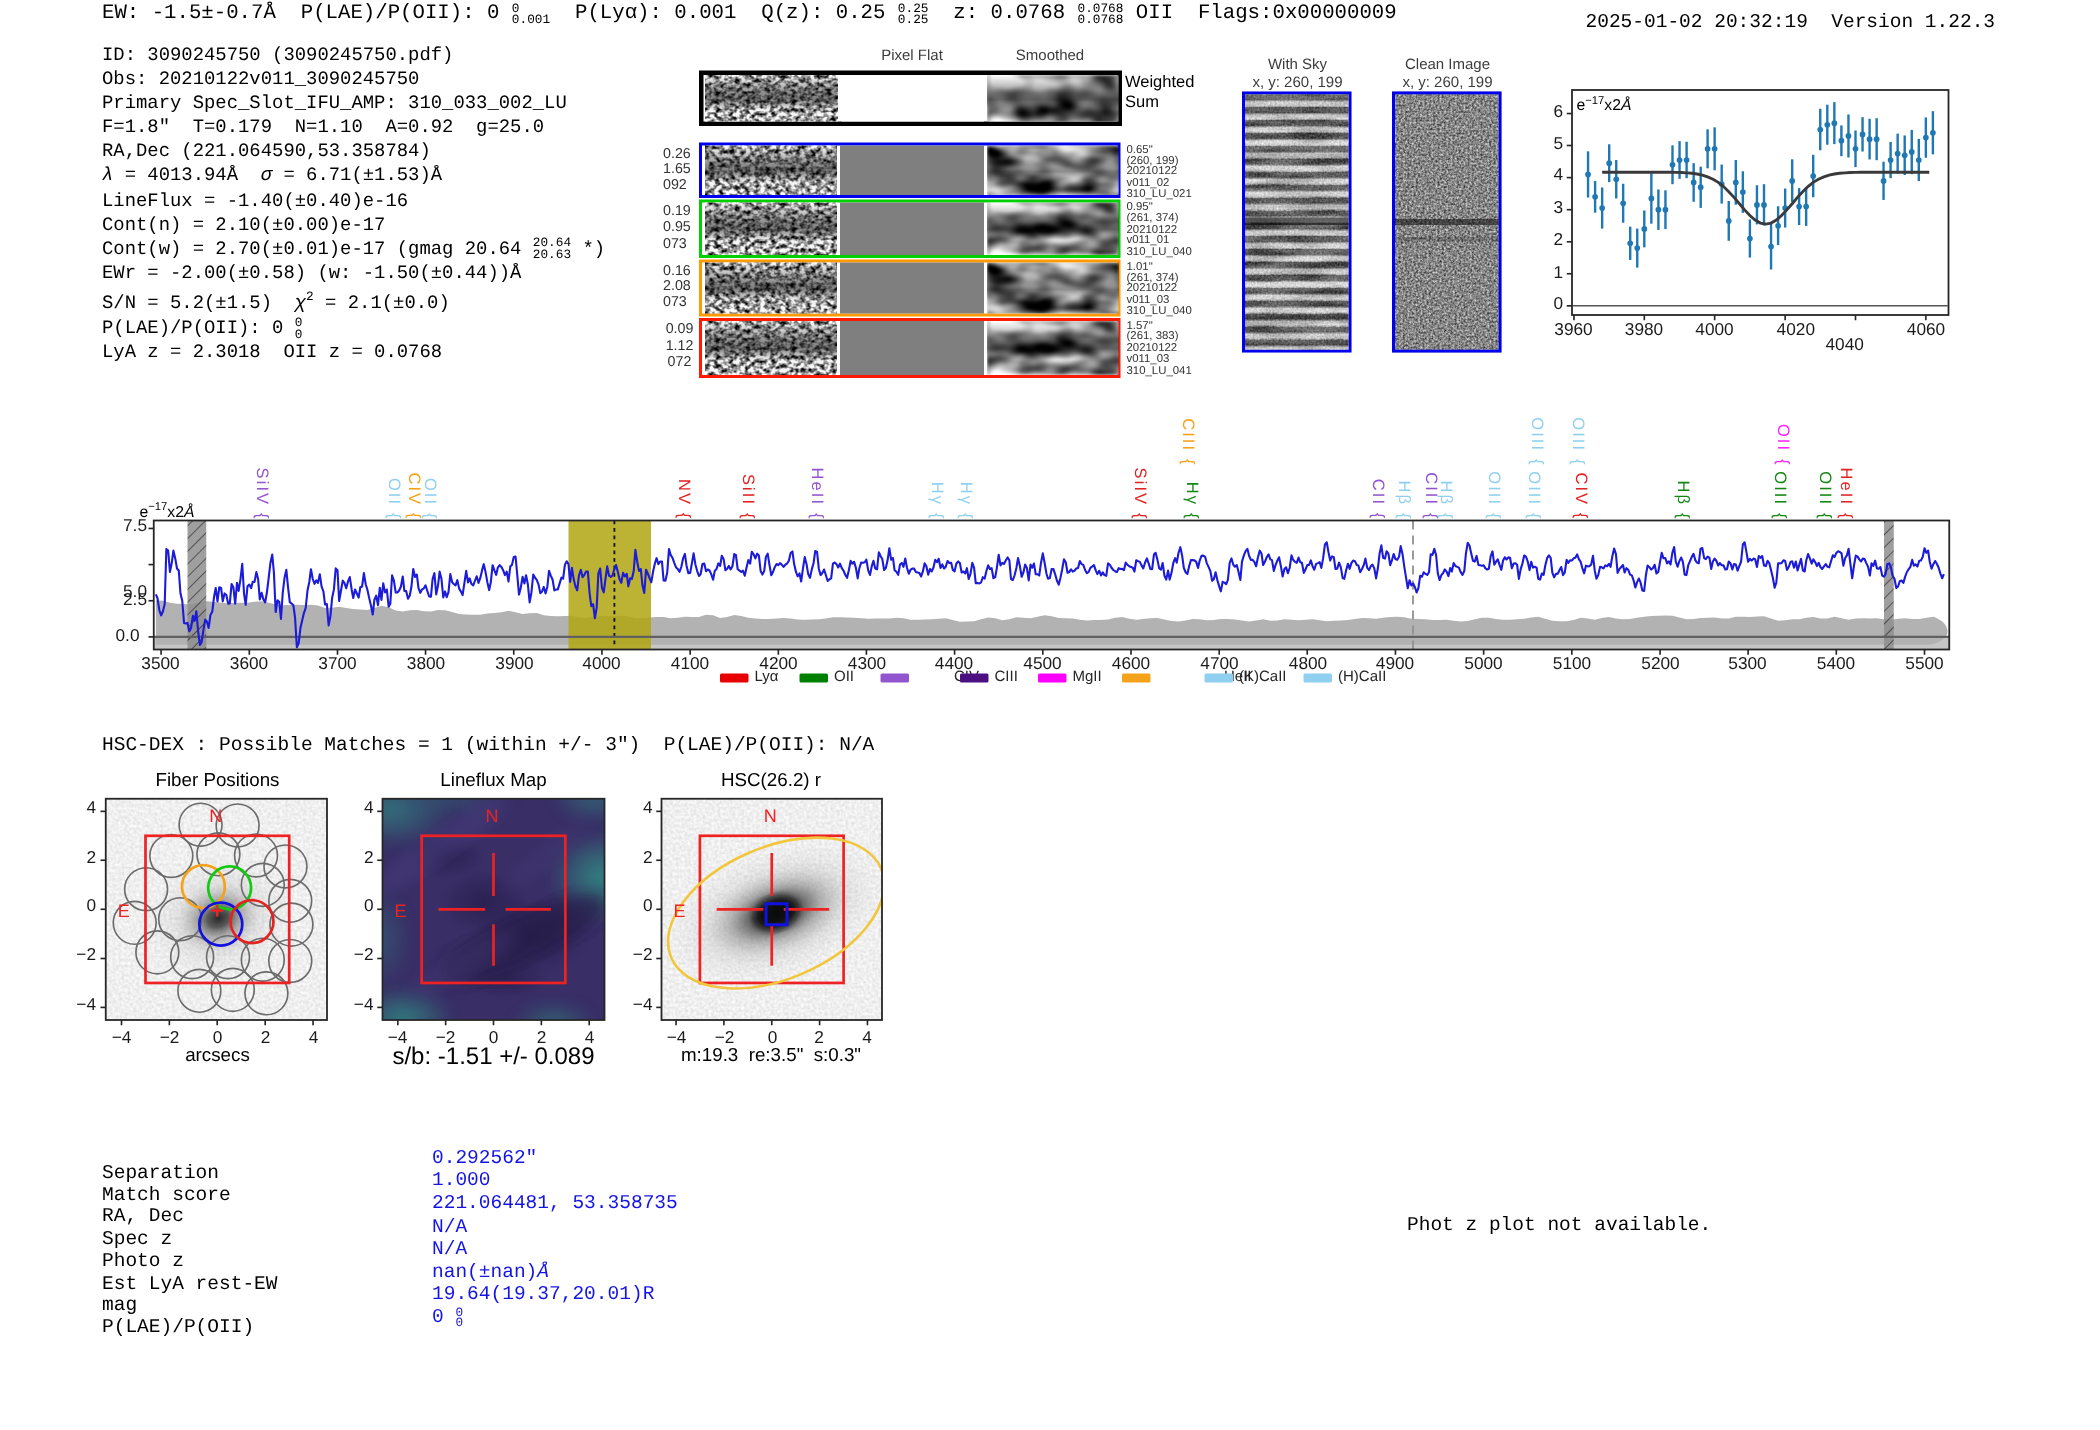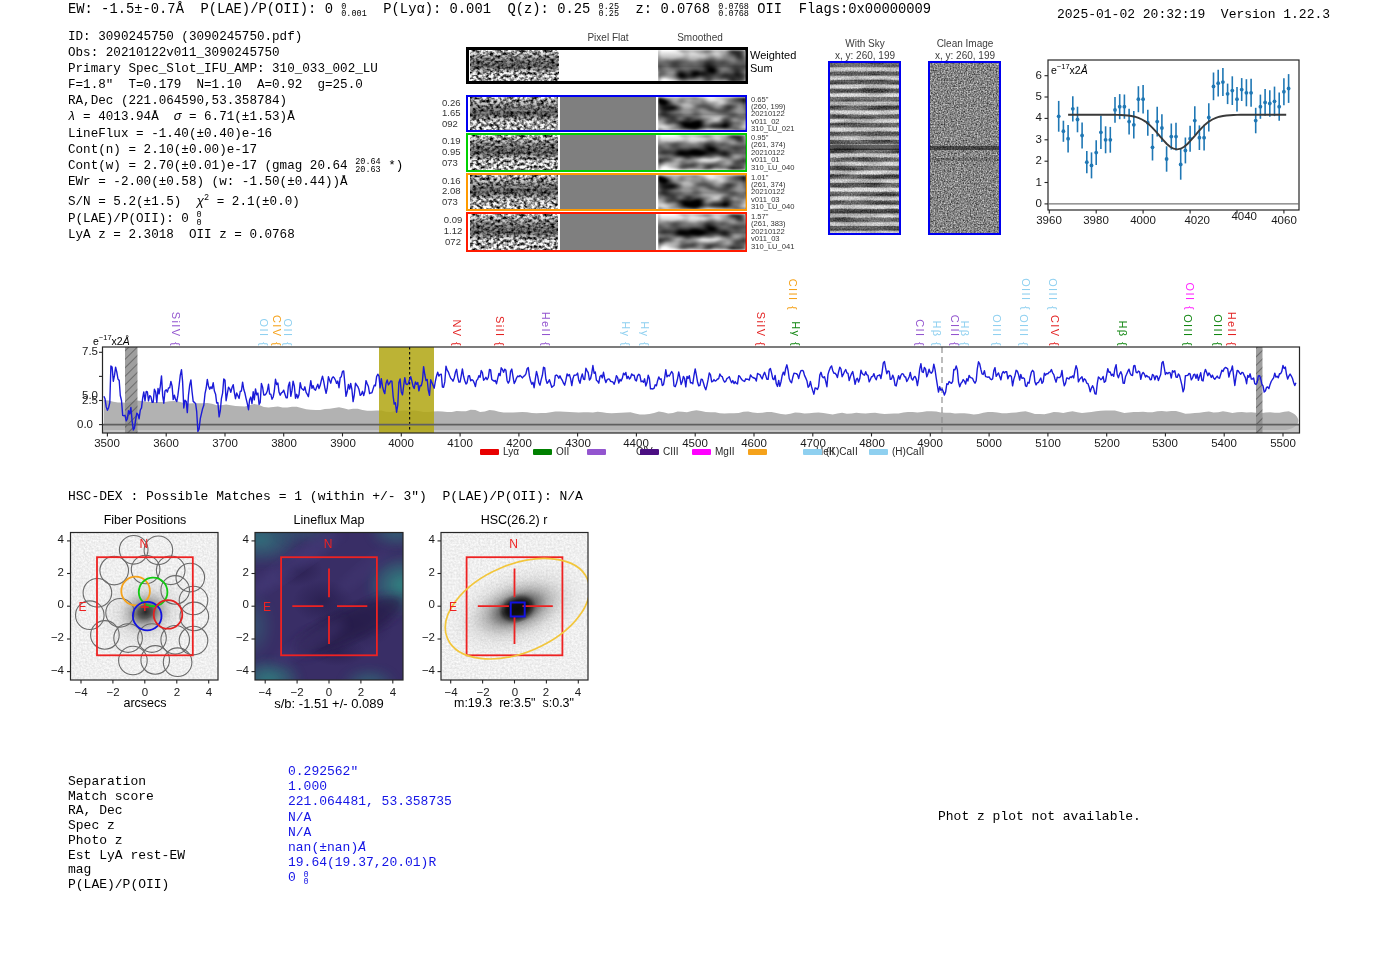"4040" div.tl { text-align: right -> left; top: 210px -> 224px }
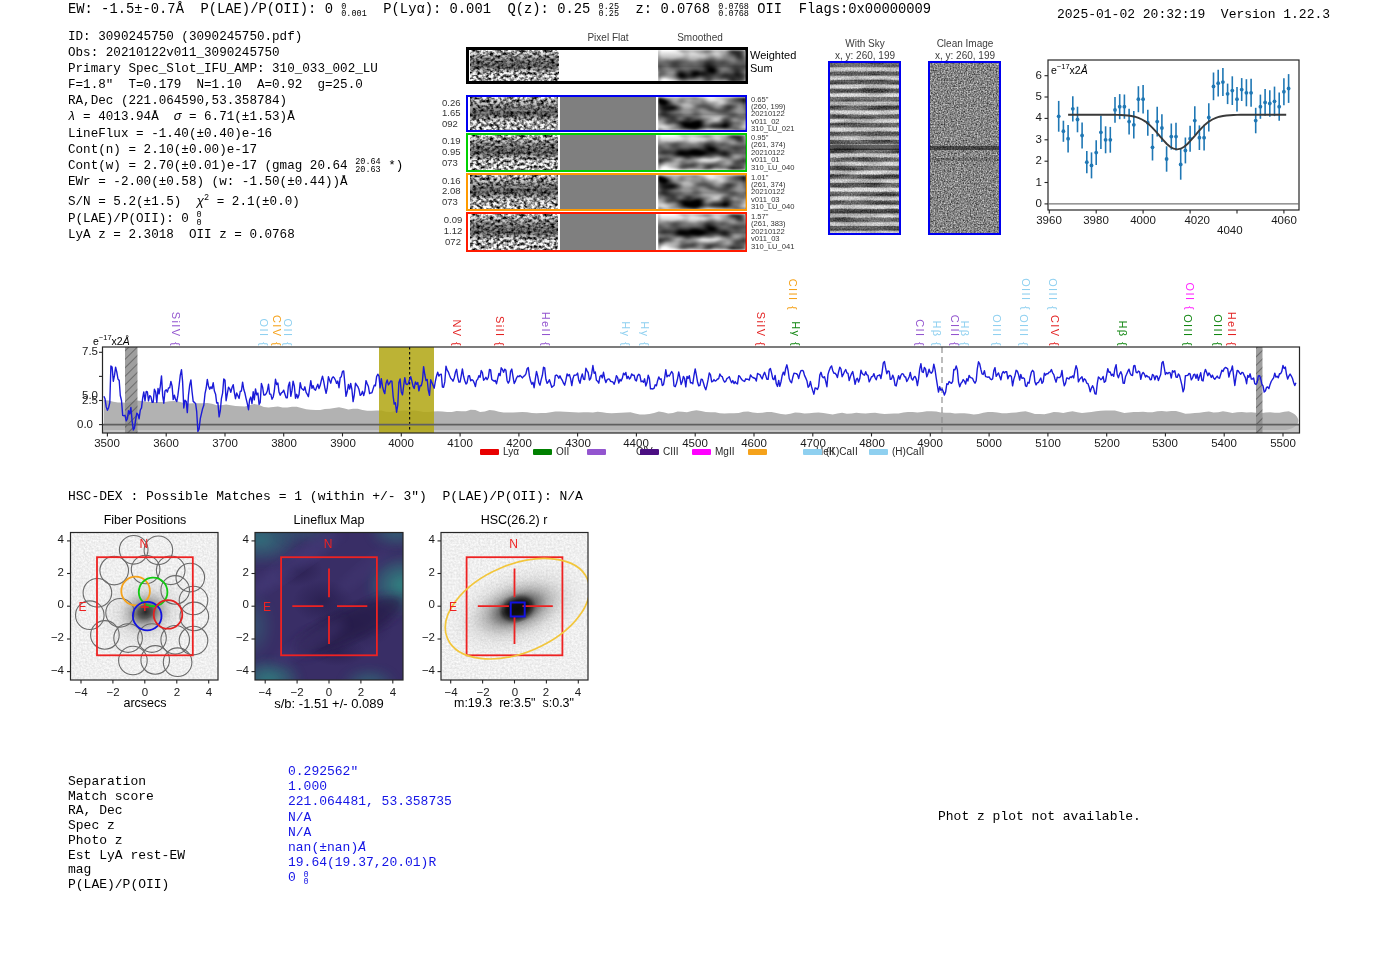"s/b: -1.51 +/- 0.089" div.abs { font-size: 13px -> 16px }
